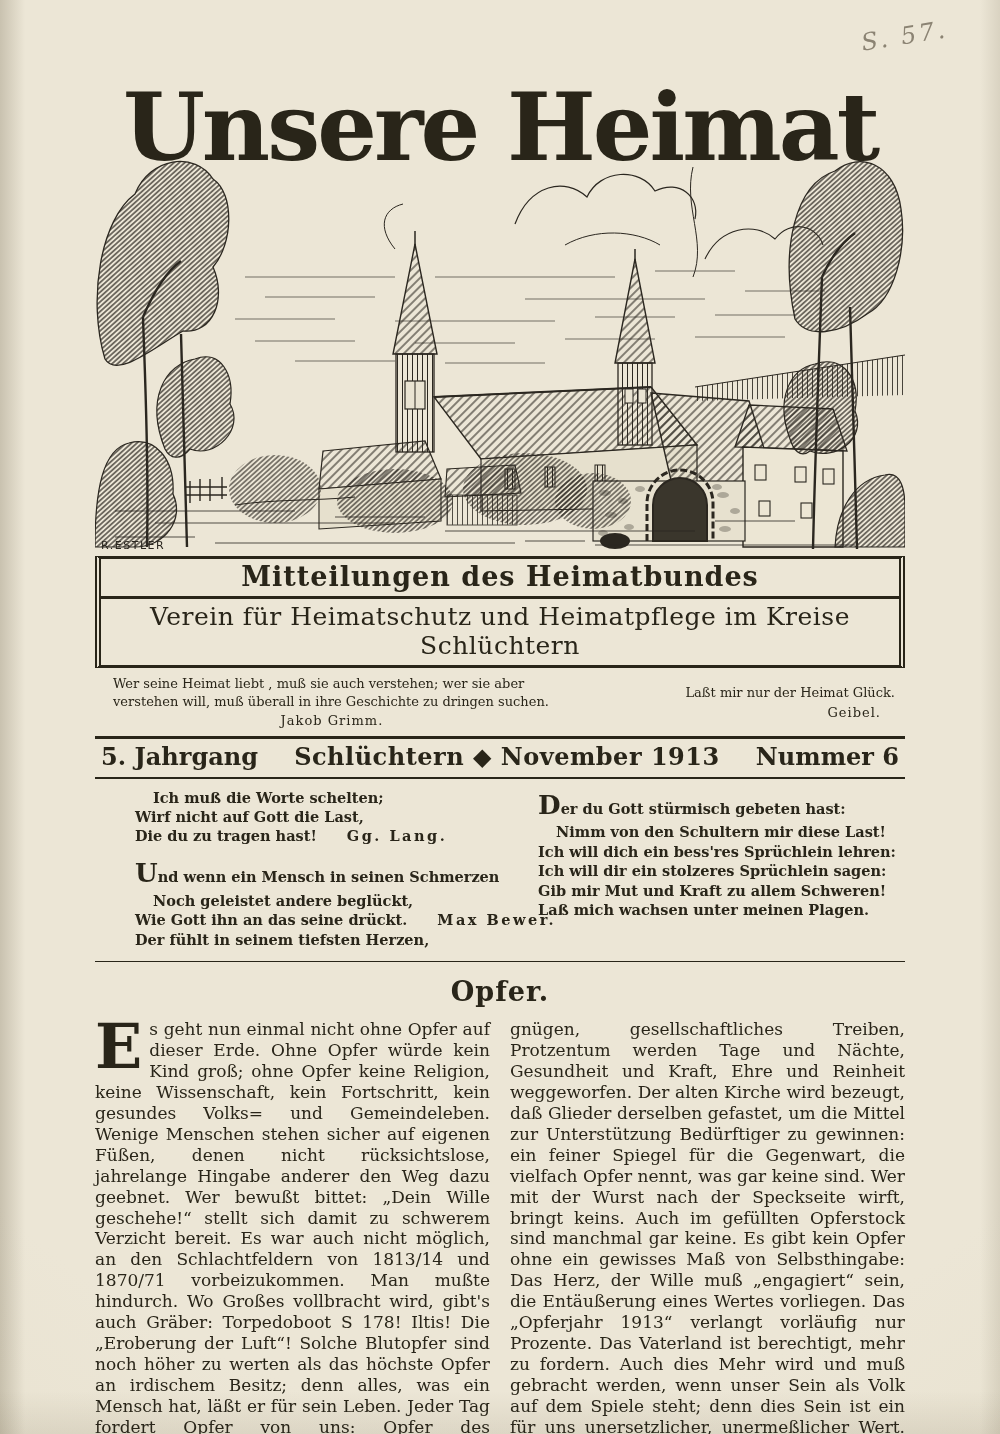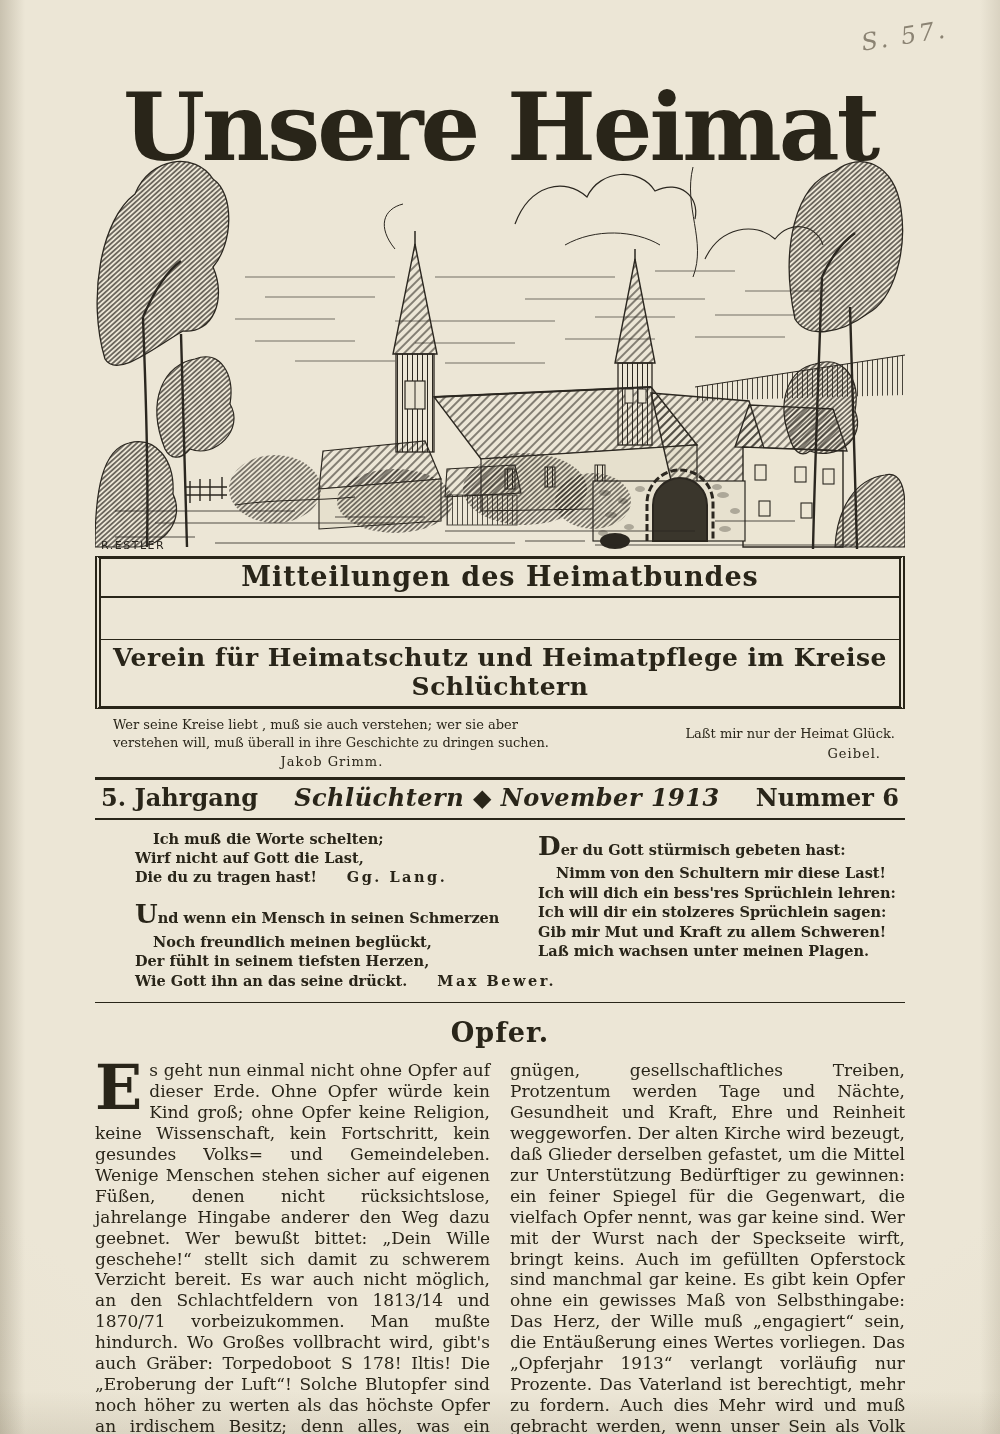"Verein für Heimatschutz und Heimatpflege" .b-row2 { font-weight: bold -> normal; margin-top: 41px -> none }
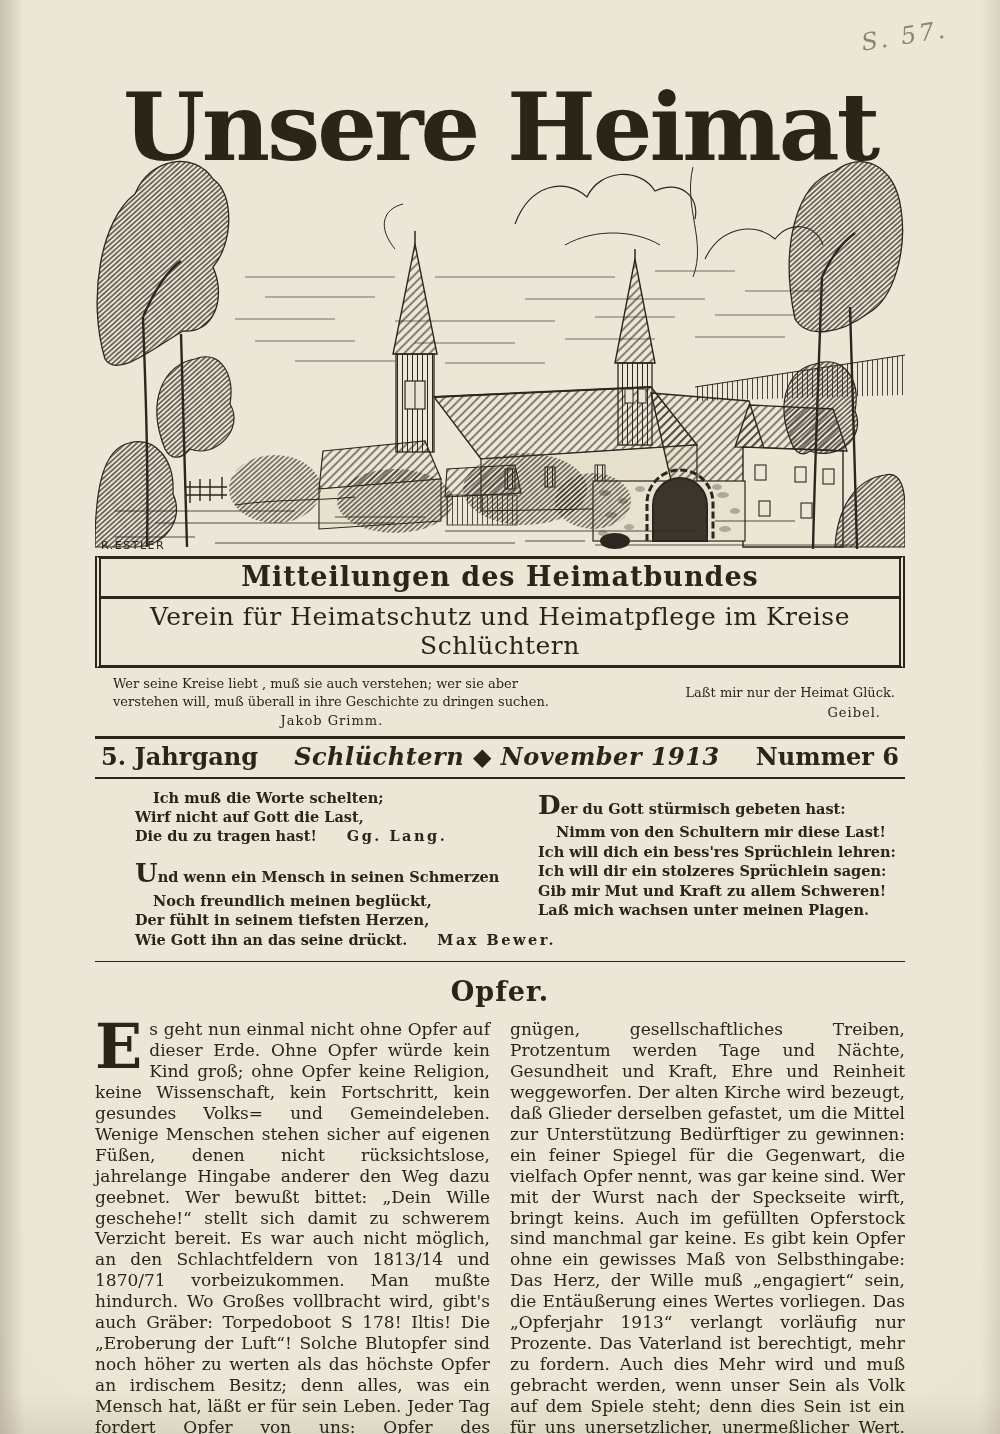"Wer seine Kreise liebt ," div { text: Kreise -> Heimat }
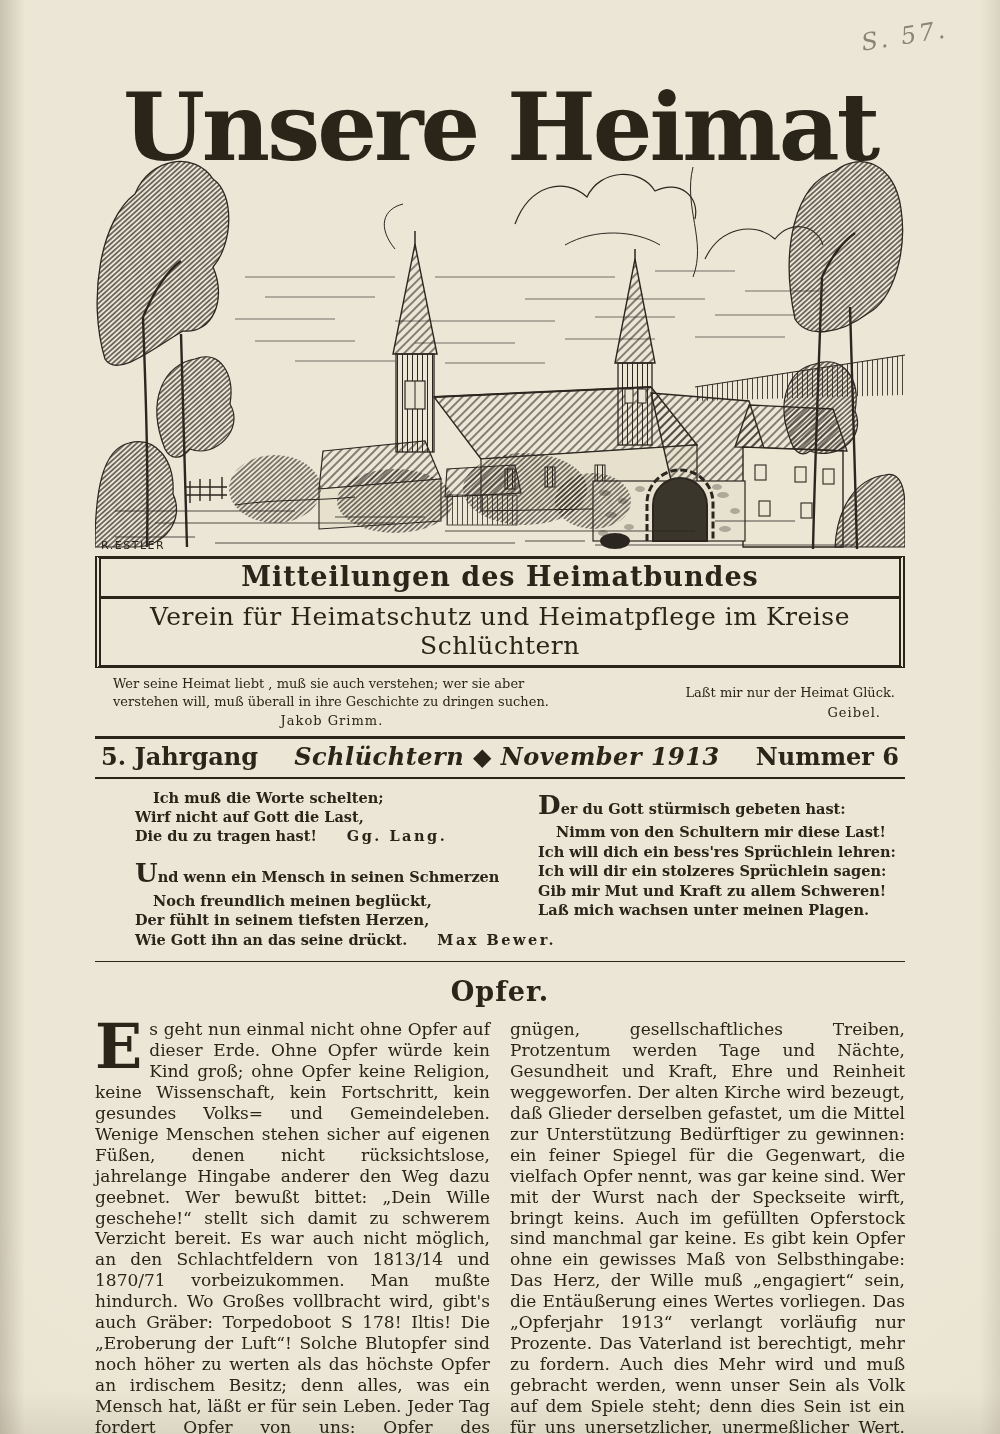"Schlüchtern ◆ November 1913" .issue .mid { font-style: italic -> none }
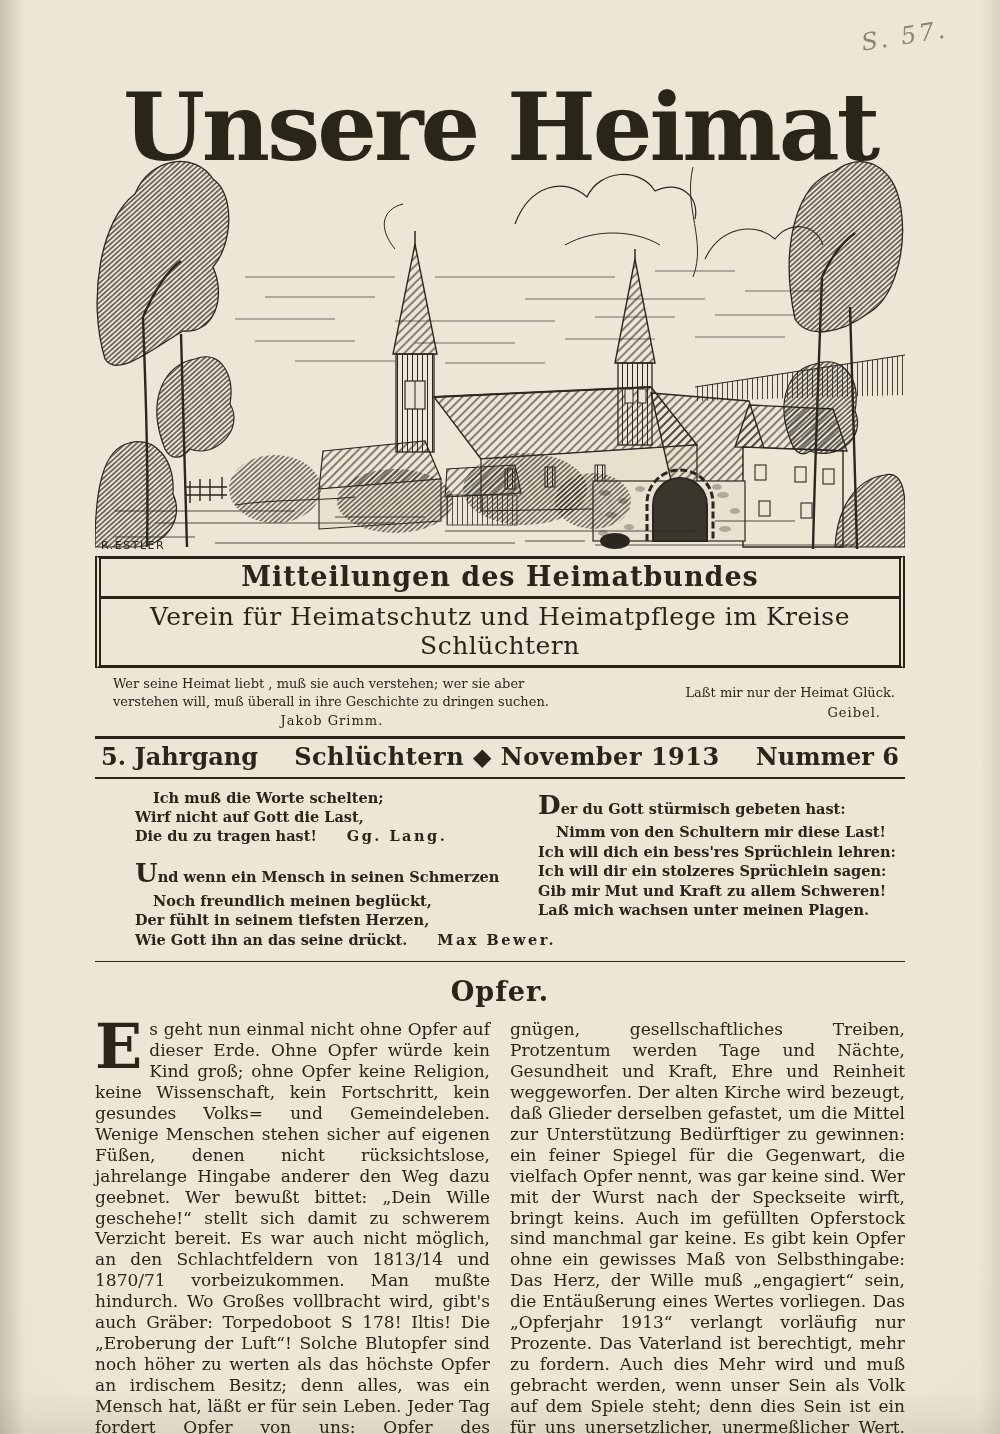"Noch freundlich meinen beglückt," div.pline { text: freundlich meinen -> geleistet andere }
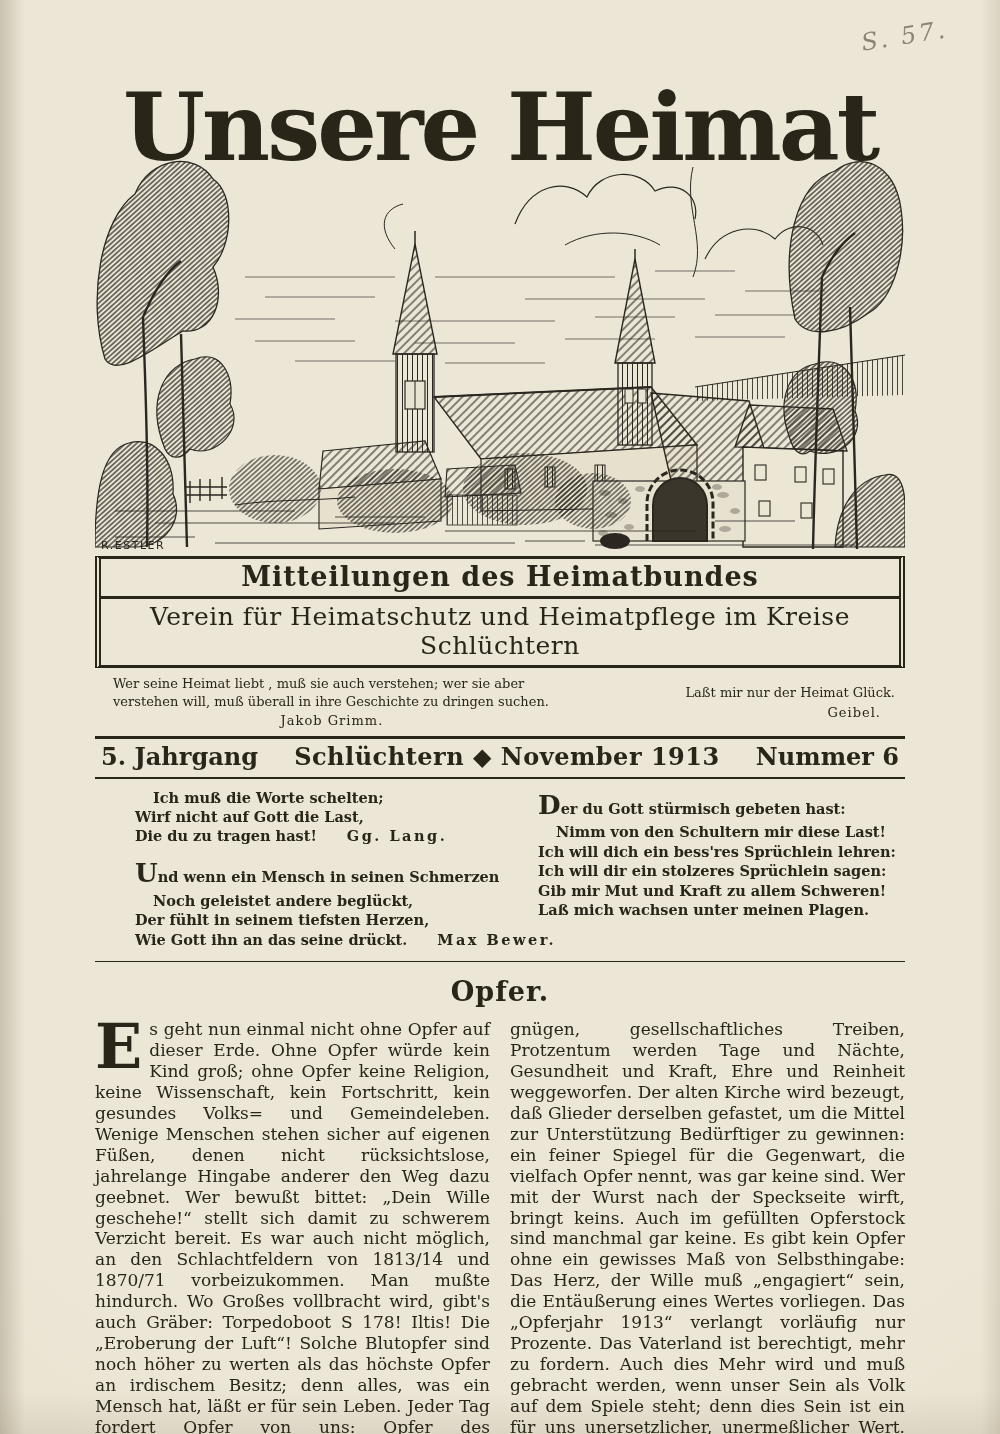"Der fühlt in seinem tiefsten" div.pline { order: before "Wie Gott ihn an das" -> after "Wie Gott ihn an das" }
